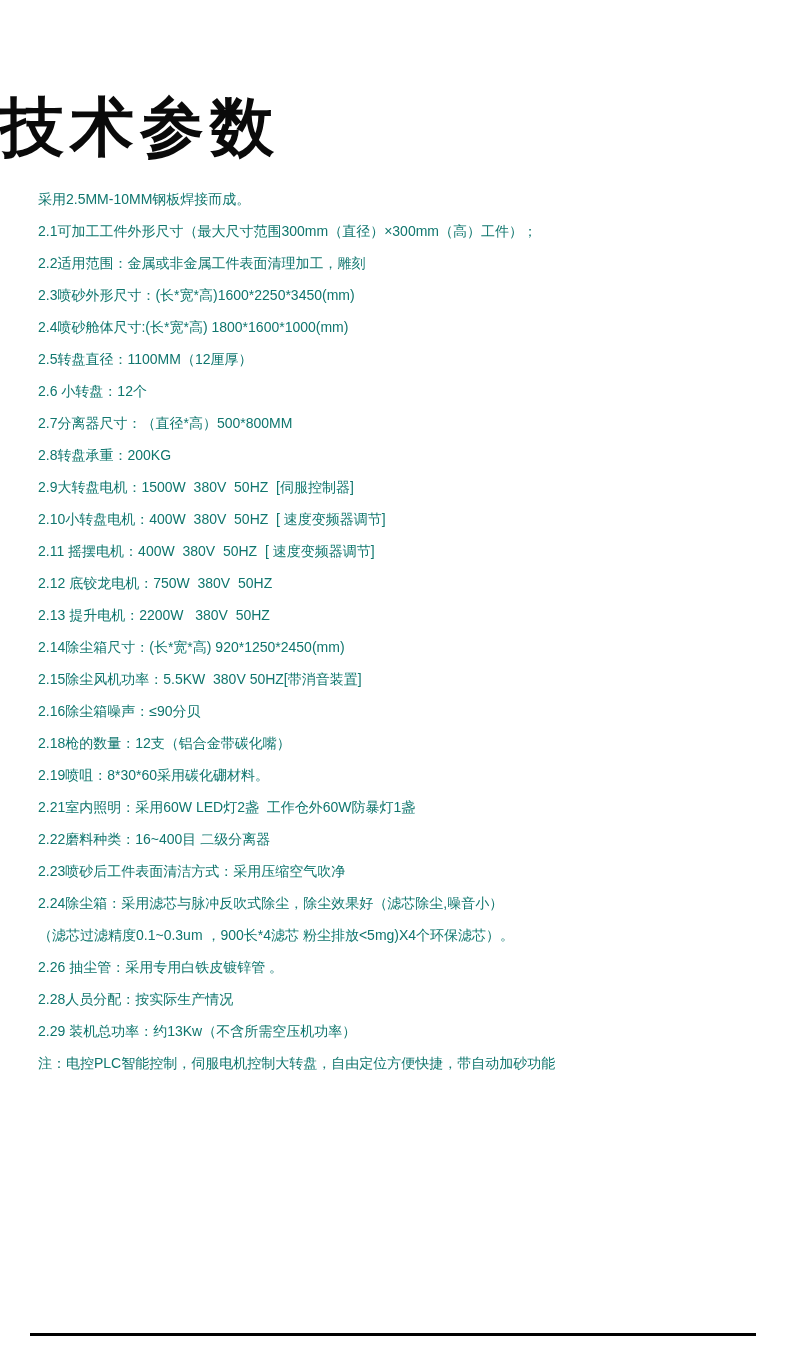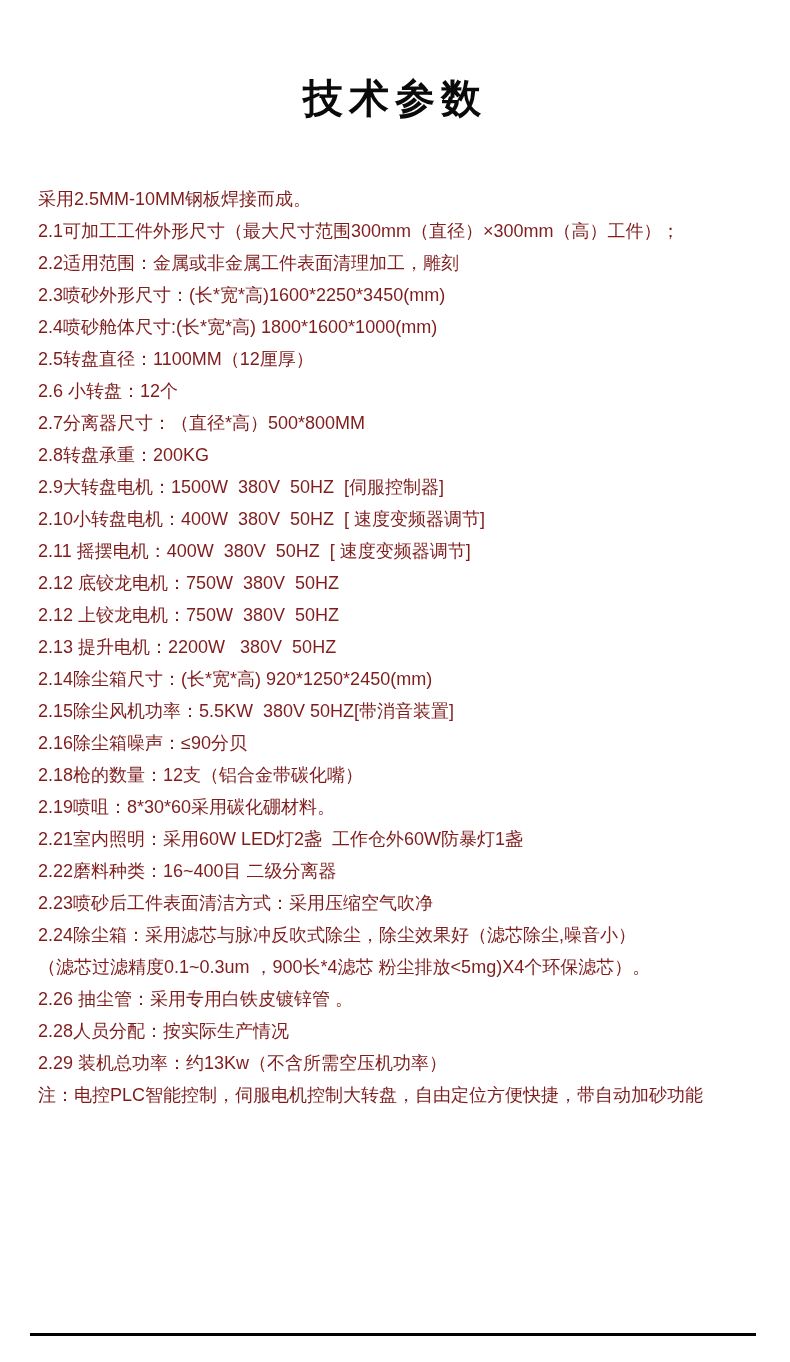"技术参数" .title { font-size: 40px -> 64px; text-align: center -> none }
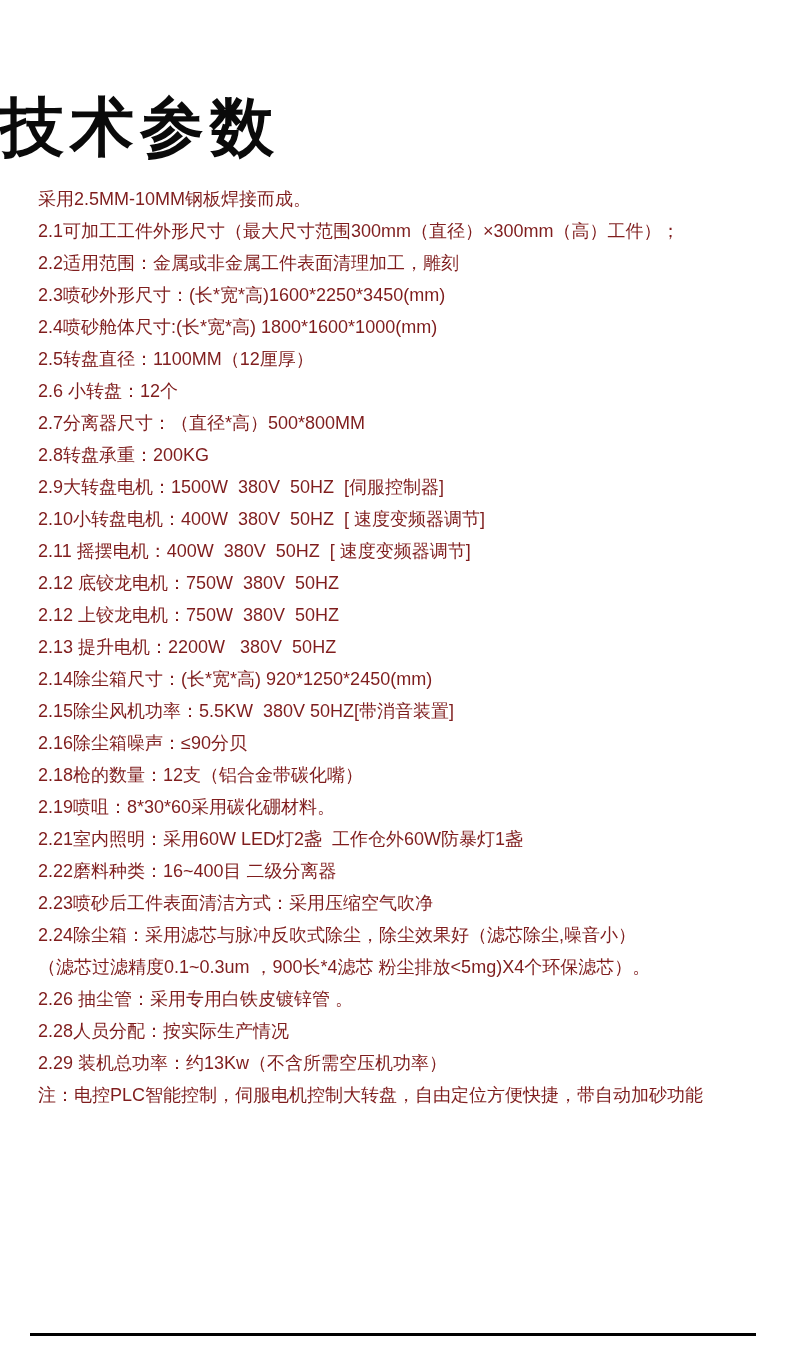"采用2.5MM-10MM钢板焊接而成。" .spec-line { color: #7f1d1d -> #0f766e; font-size: 18px -> 14px }
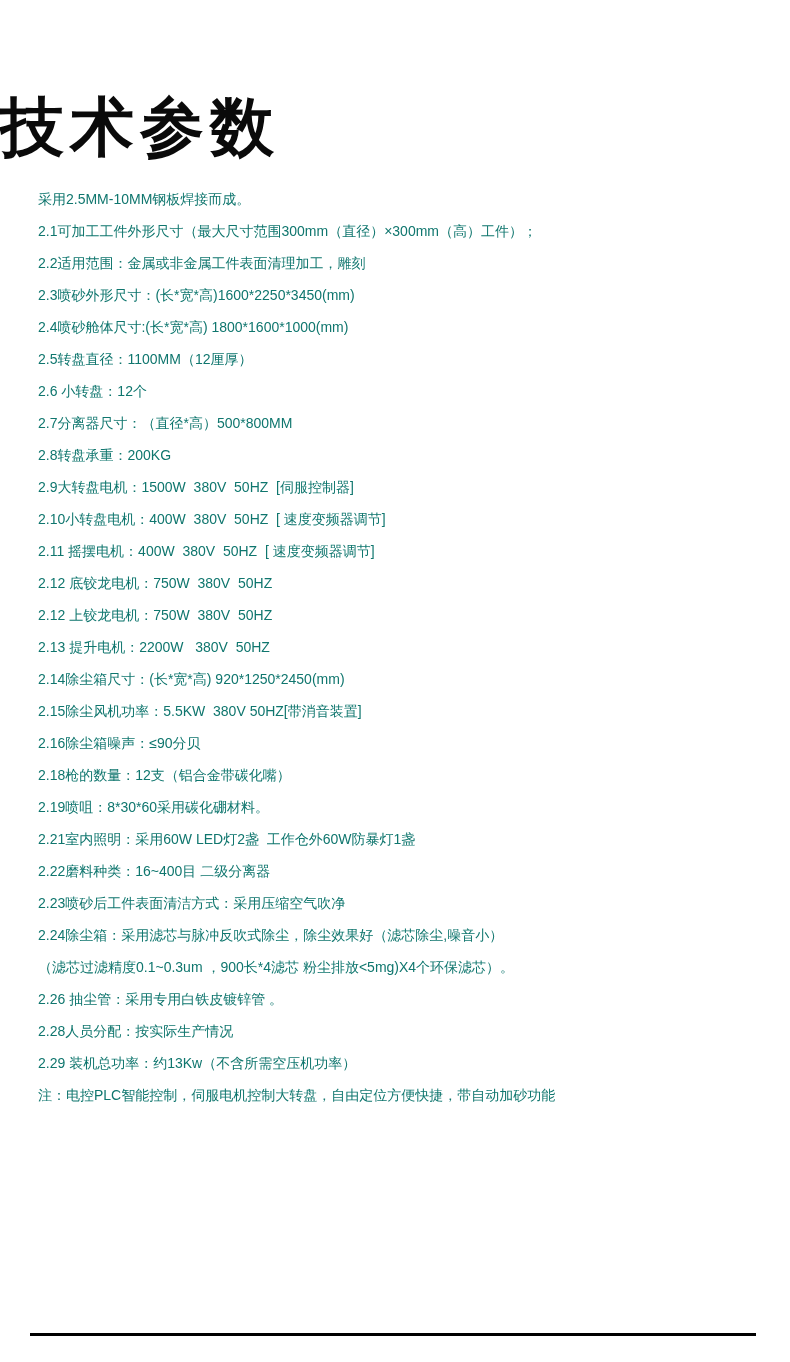"2.12 上铰龙电机：750W 380V 50HZ" div.spec-line { html: <div>2.12 上铰龙电机：750W 380V 50HZ</div> -> none }
